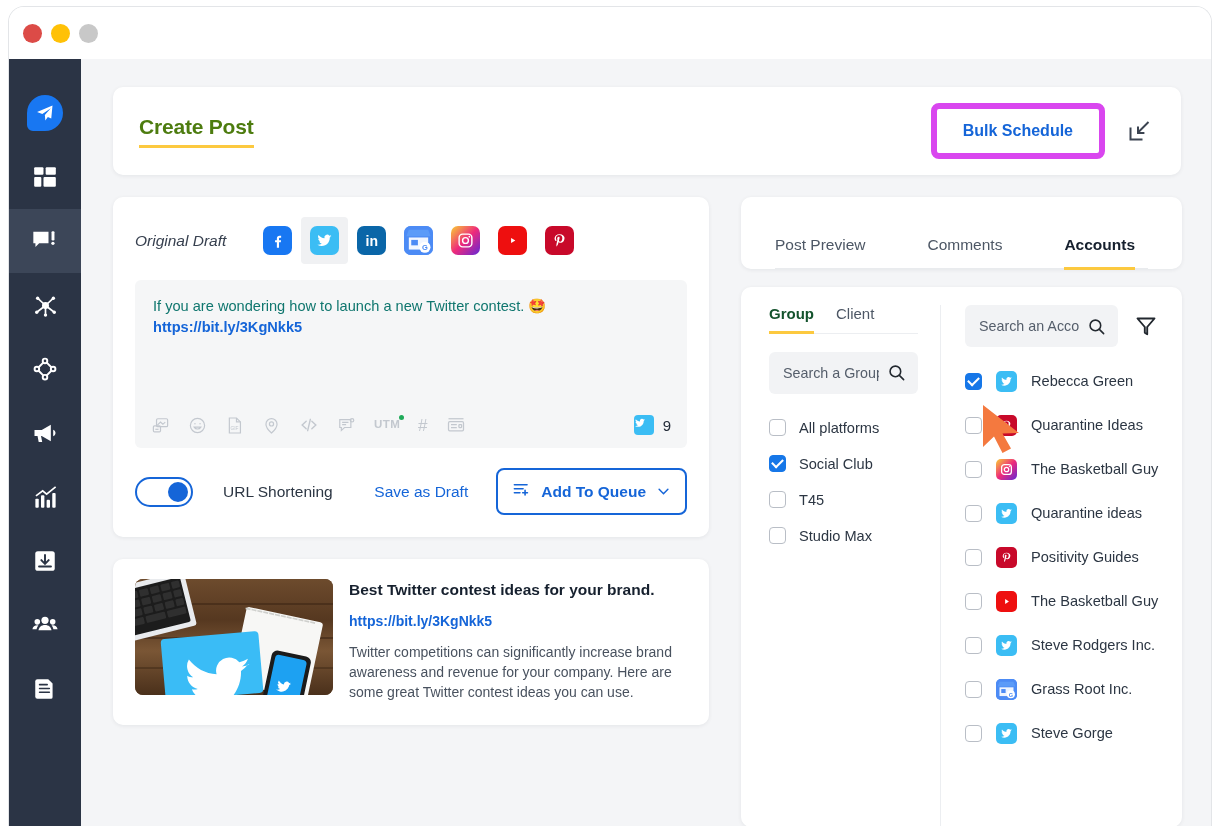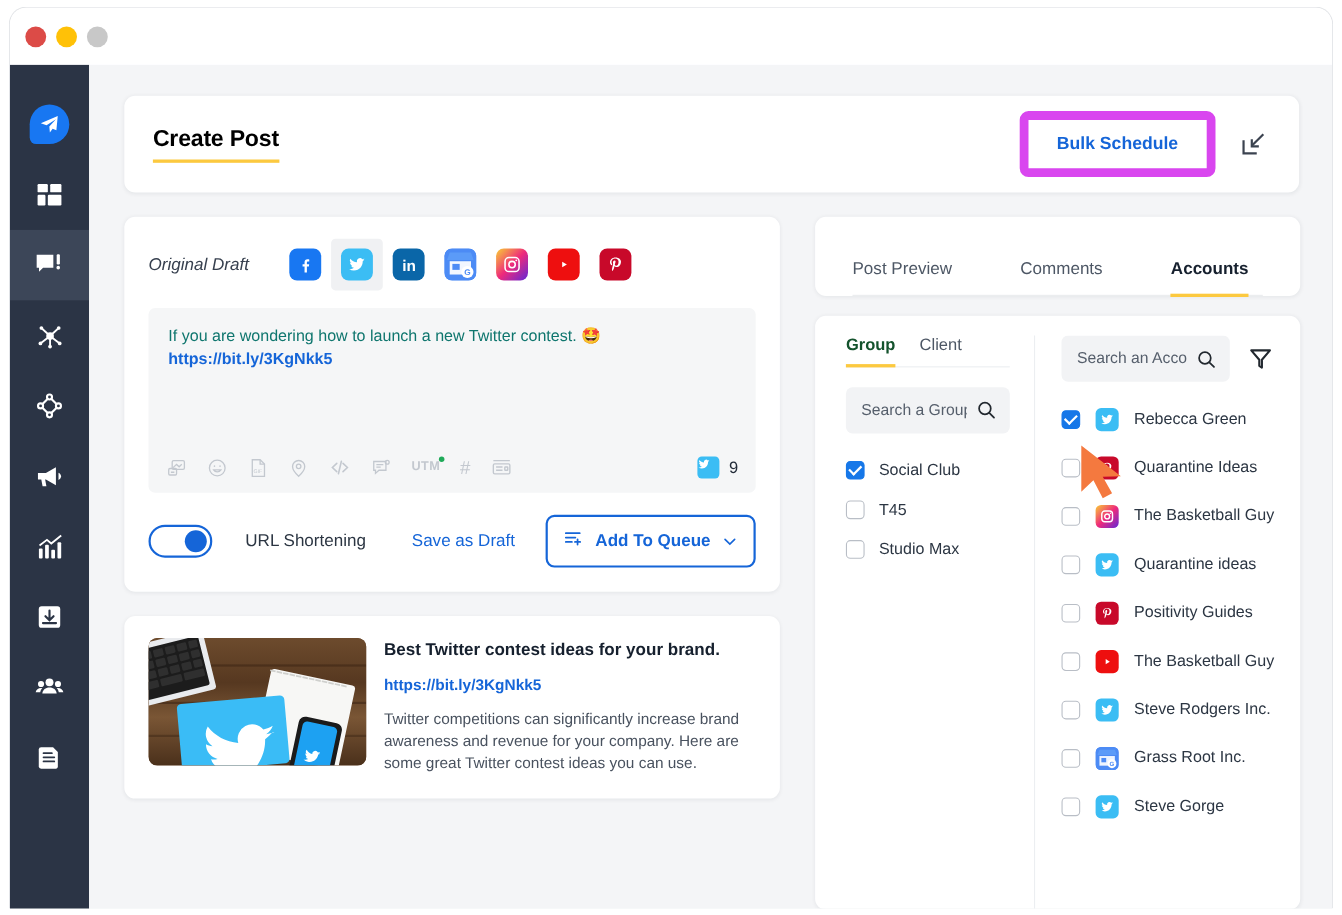"Create Post" .page-title { color: #000000 -> #4d7c0f }
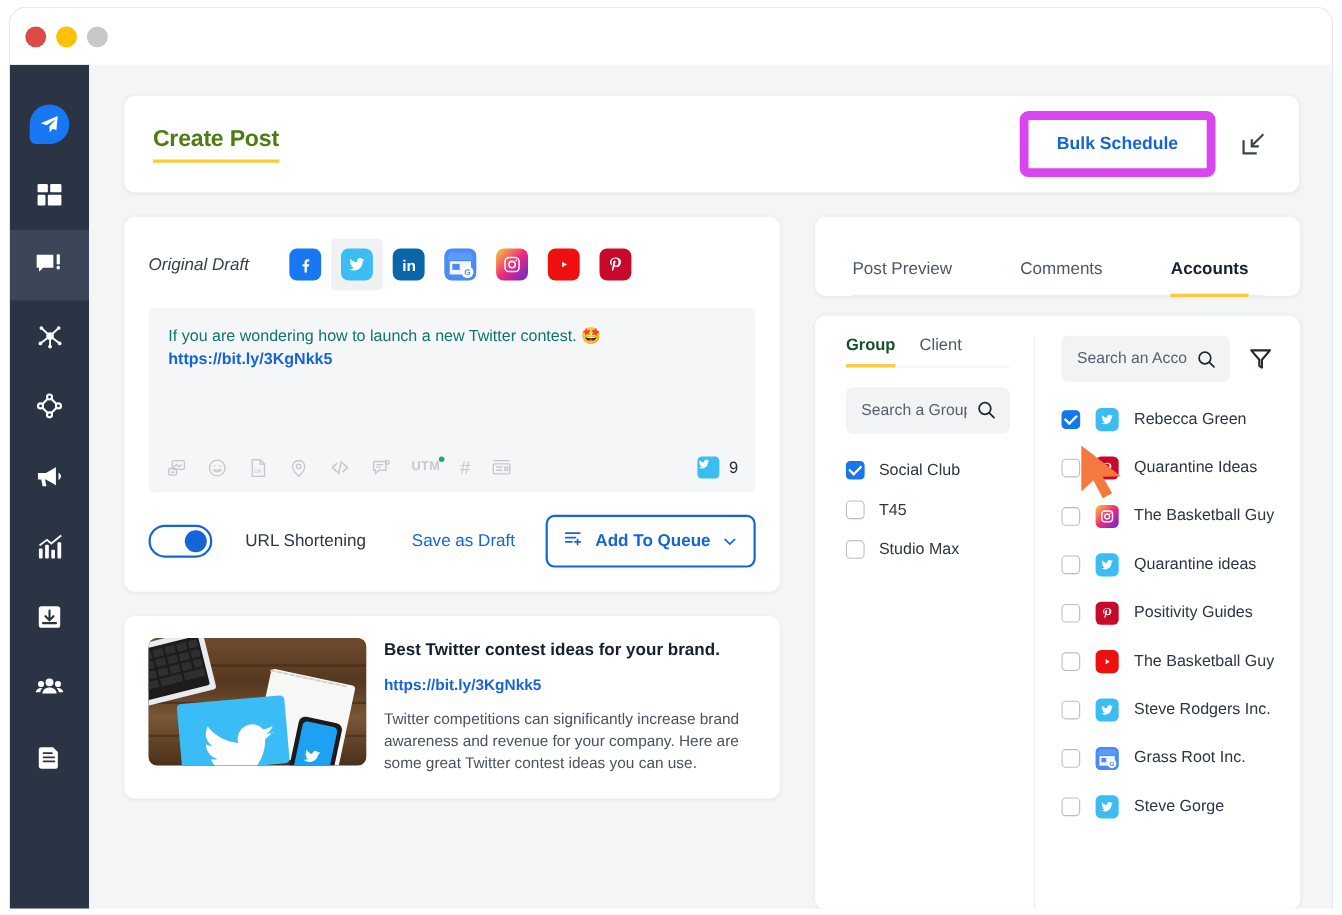"Bulk Schedule" .btn-outline { border: 8px solid #d946ef -> 6px solid #d946ef }
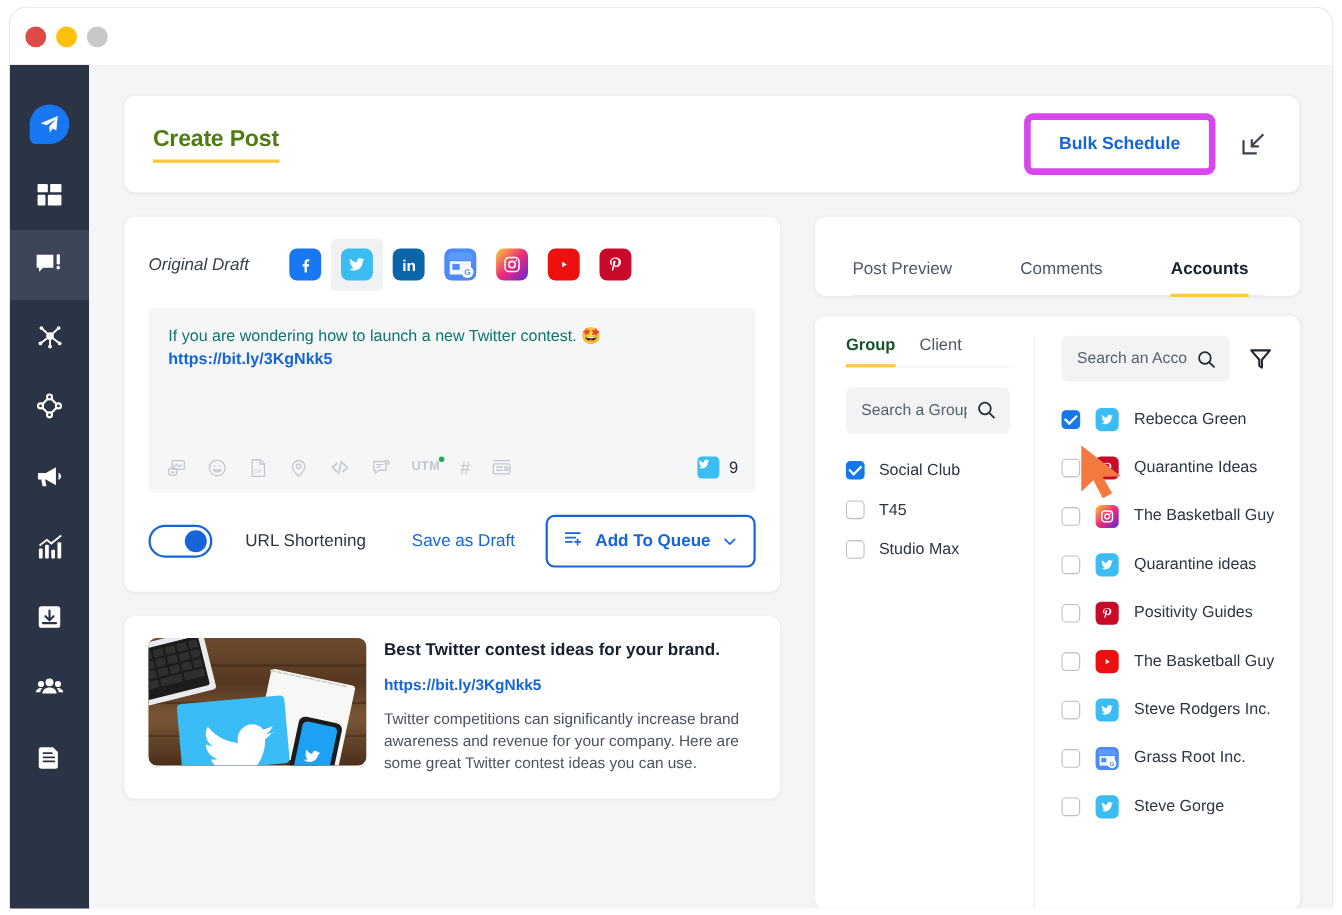"All platforms" div.chk-row { html: none -> <div> <span></span> <span>All platforms</span> </div> }
